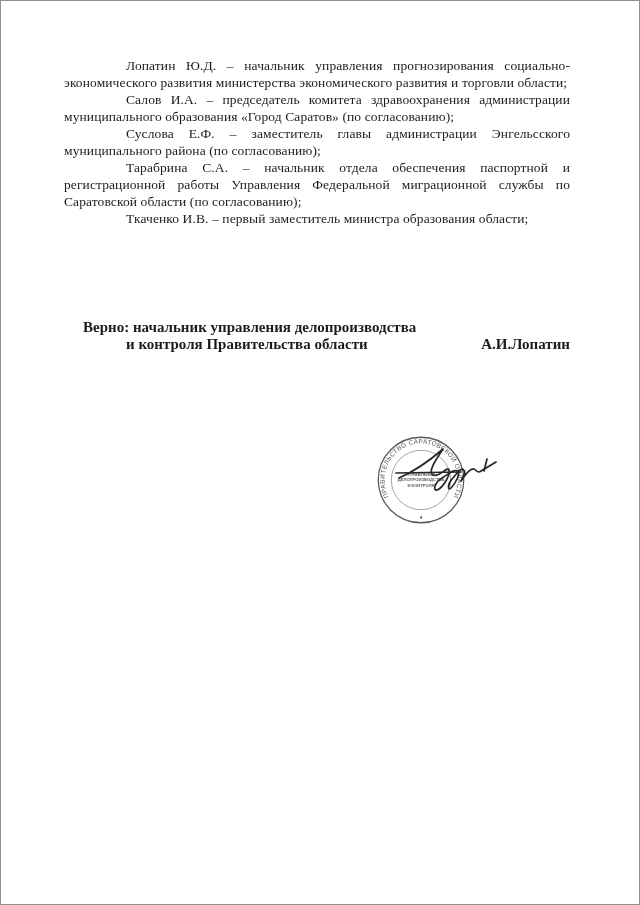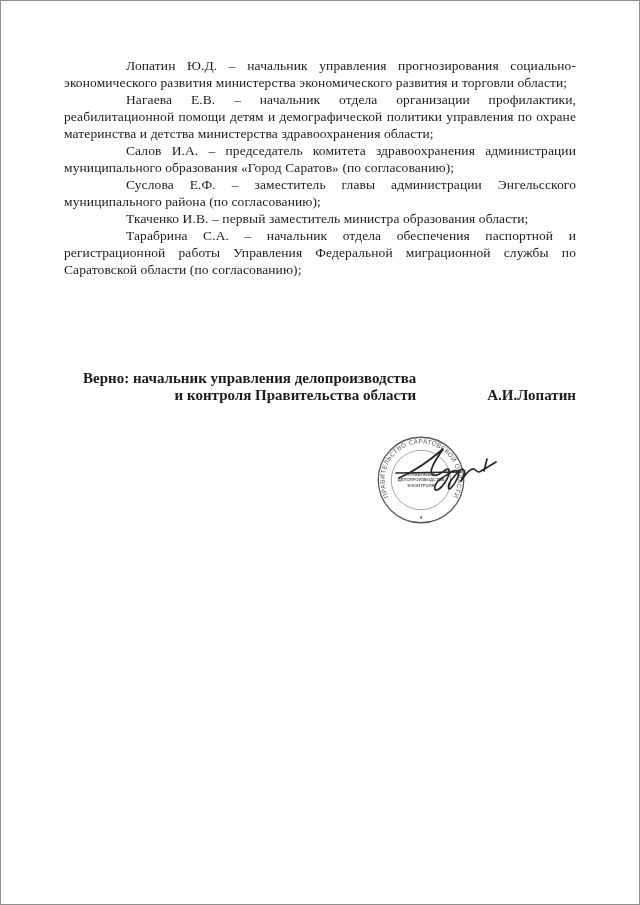"Лопатин Ю.Д. – начальник управления" .content { right: 63px -> 69px }
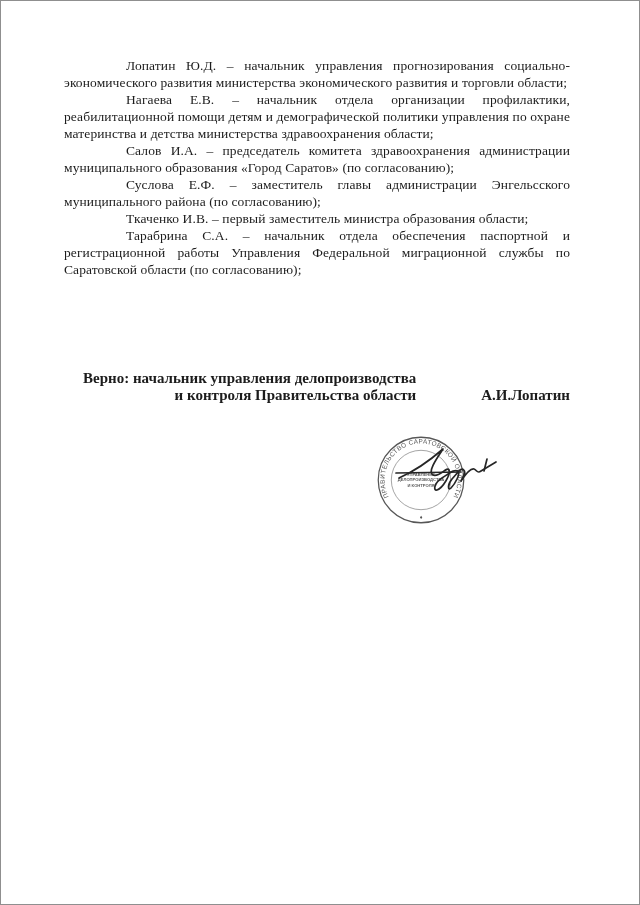"Нагаева Е.В. – начальник отдела" p.doc-par { html: <p>Нагаева Е.В. – начальник отдела организации профилактики, реабилитационной помощи детям и демографической политики управления по охране материнства и детства министерства здравоохранения области;</p> -> none }
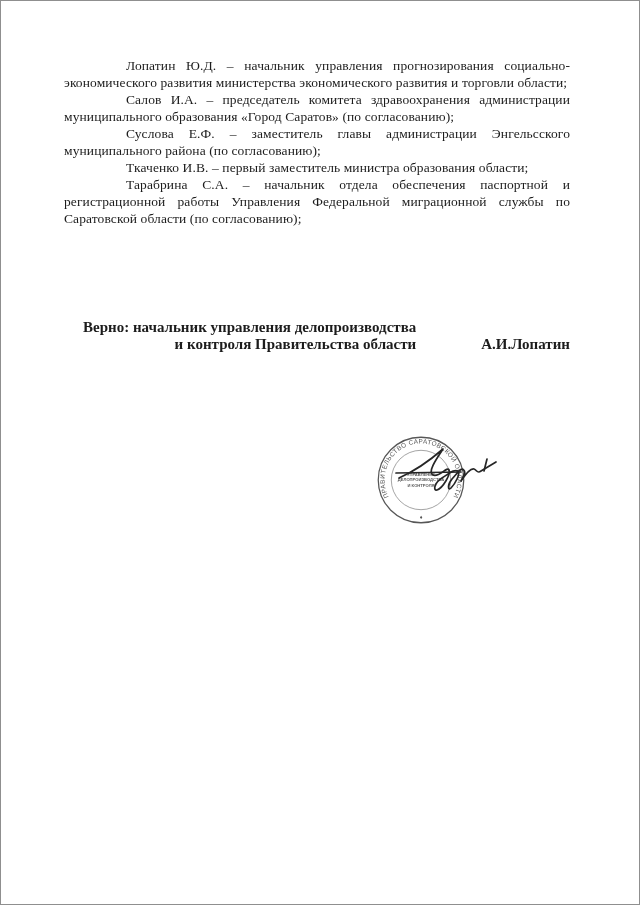"Ткаченко И.В. – первый заместитель" p.doc-par { order: before "Тарабрина С.А. – начальник отдела" -> after "Тарабрина С.А. – начальник отдела" }
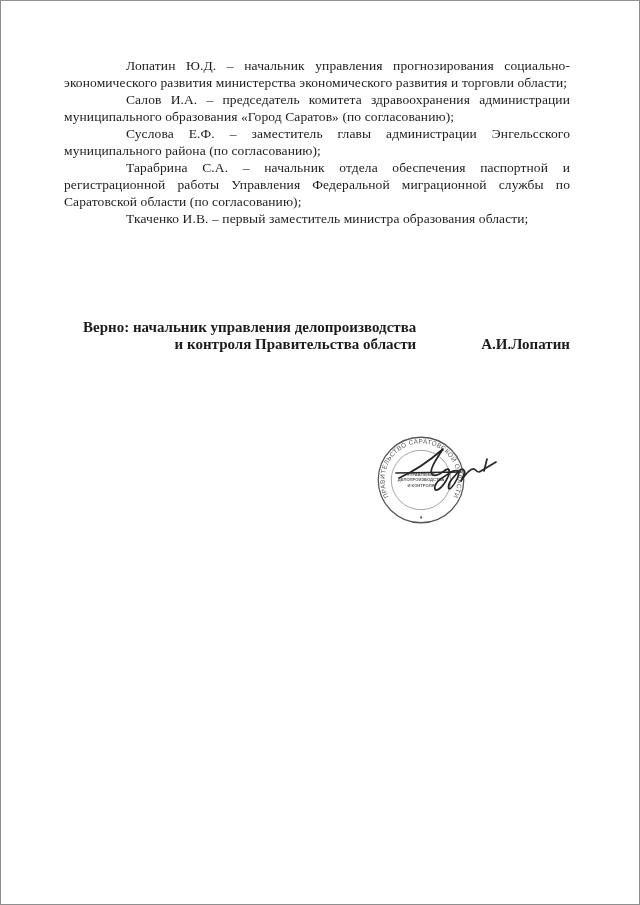"и контроля Правительства области" .cert-line2 { text-align: right -> none }
